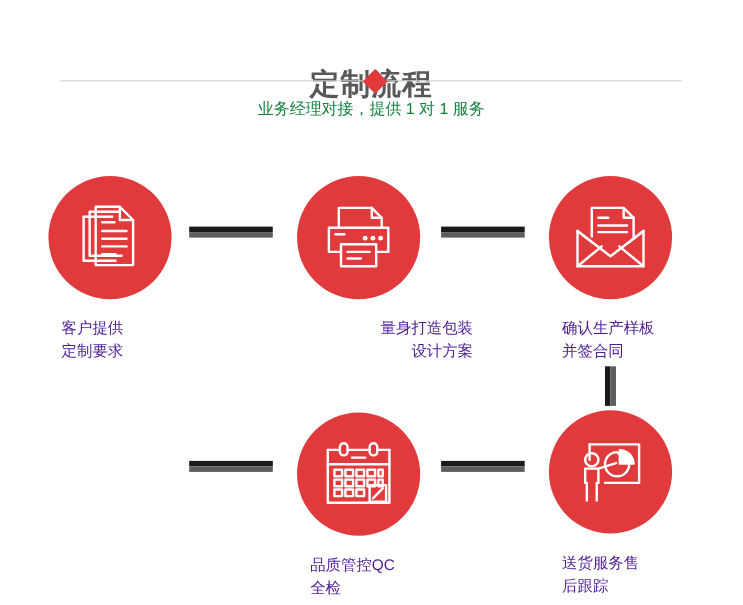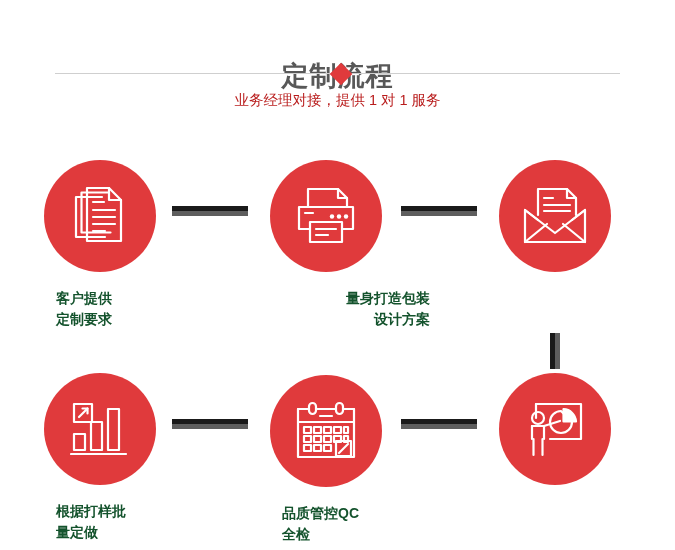"业务经理对接，提供 1 对 1 服务" .page-subtitle { color: #b91c1c -> #15803d }
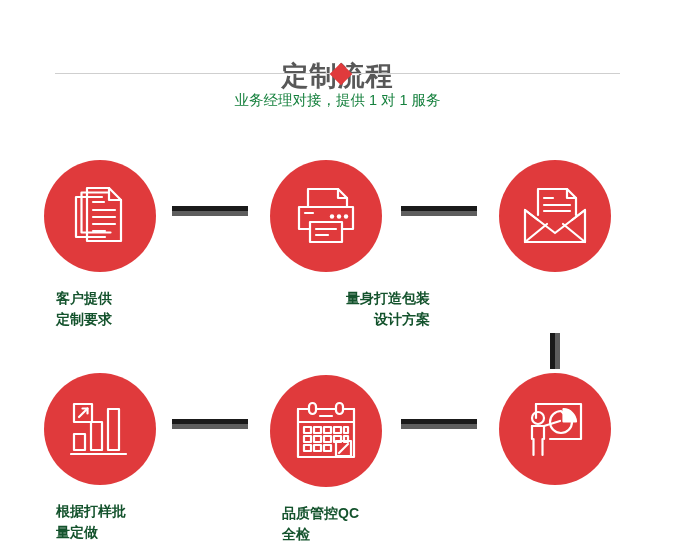"客户提供" .step-label { color: #14532d -> #4c1d95; font-weight: bold -> none }
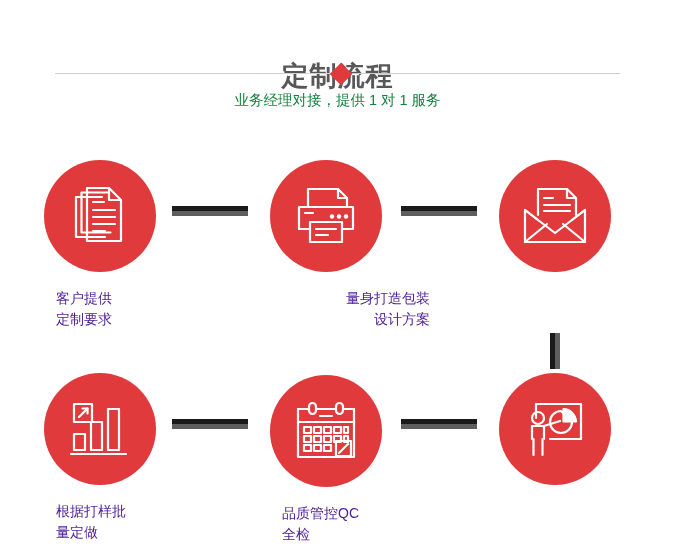"确认生产样板" div.step-label { html: none -> <div>确认生产样板 并签合同</div> }
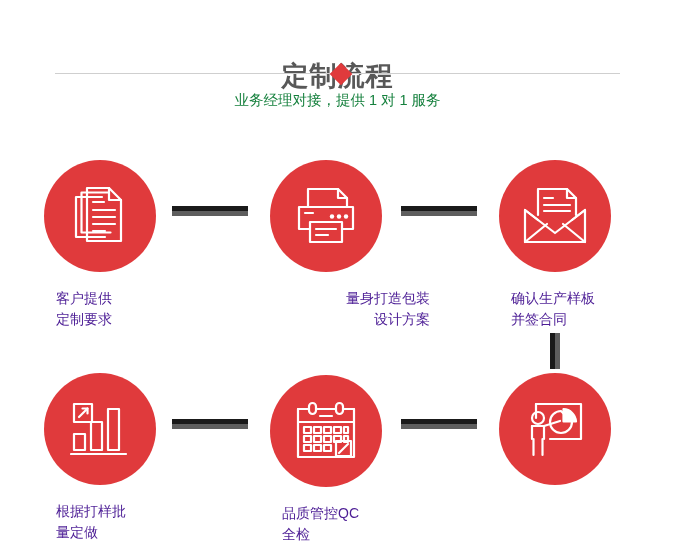"根据打样批" div.step { html: <div> <div> <span> <svg> <rect></rect> <path></path> <path></path> <rect></rect> <rect></rect> <rect></rect> <path></path> </svg> </span> </div> <div>根据打样批 量定做</div> </div> -> none }
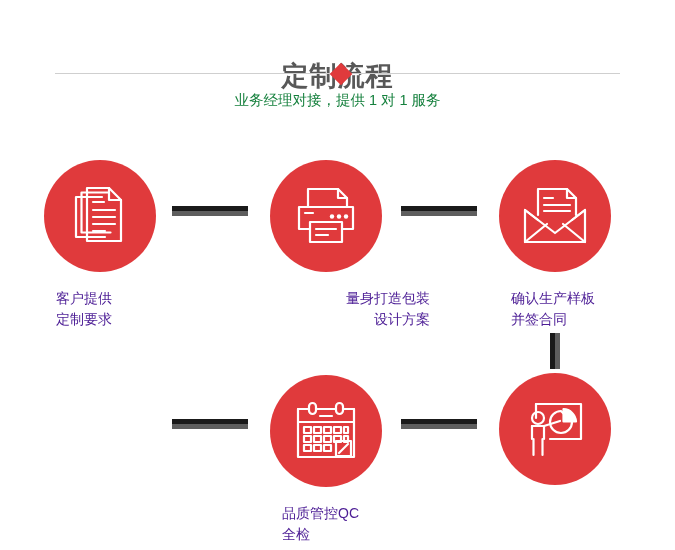"送货服务售" div.step-label { html: none -> <div>送货服务售 后跟踪</div> }
